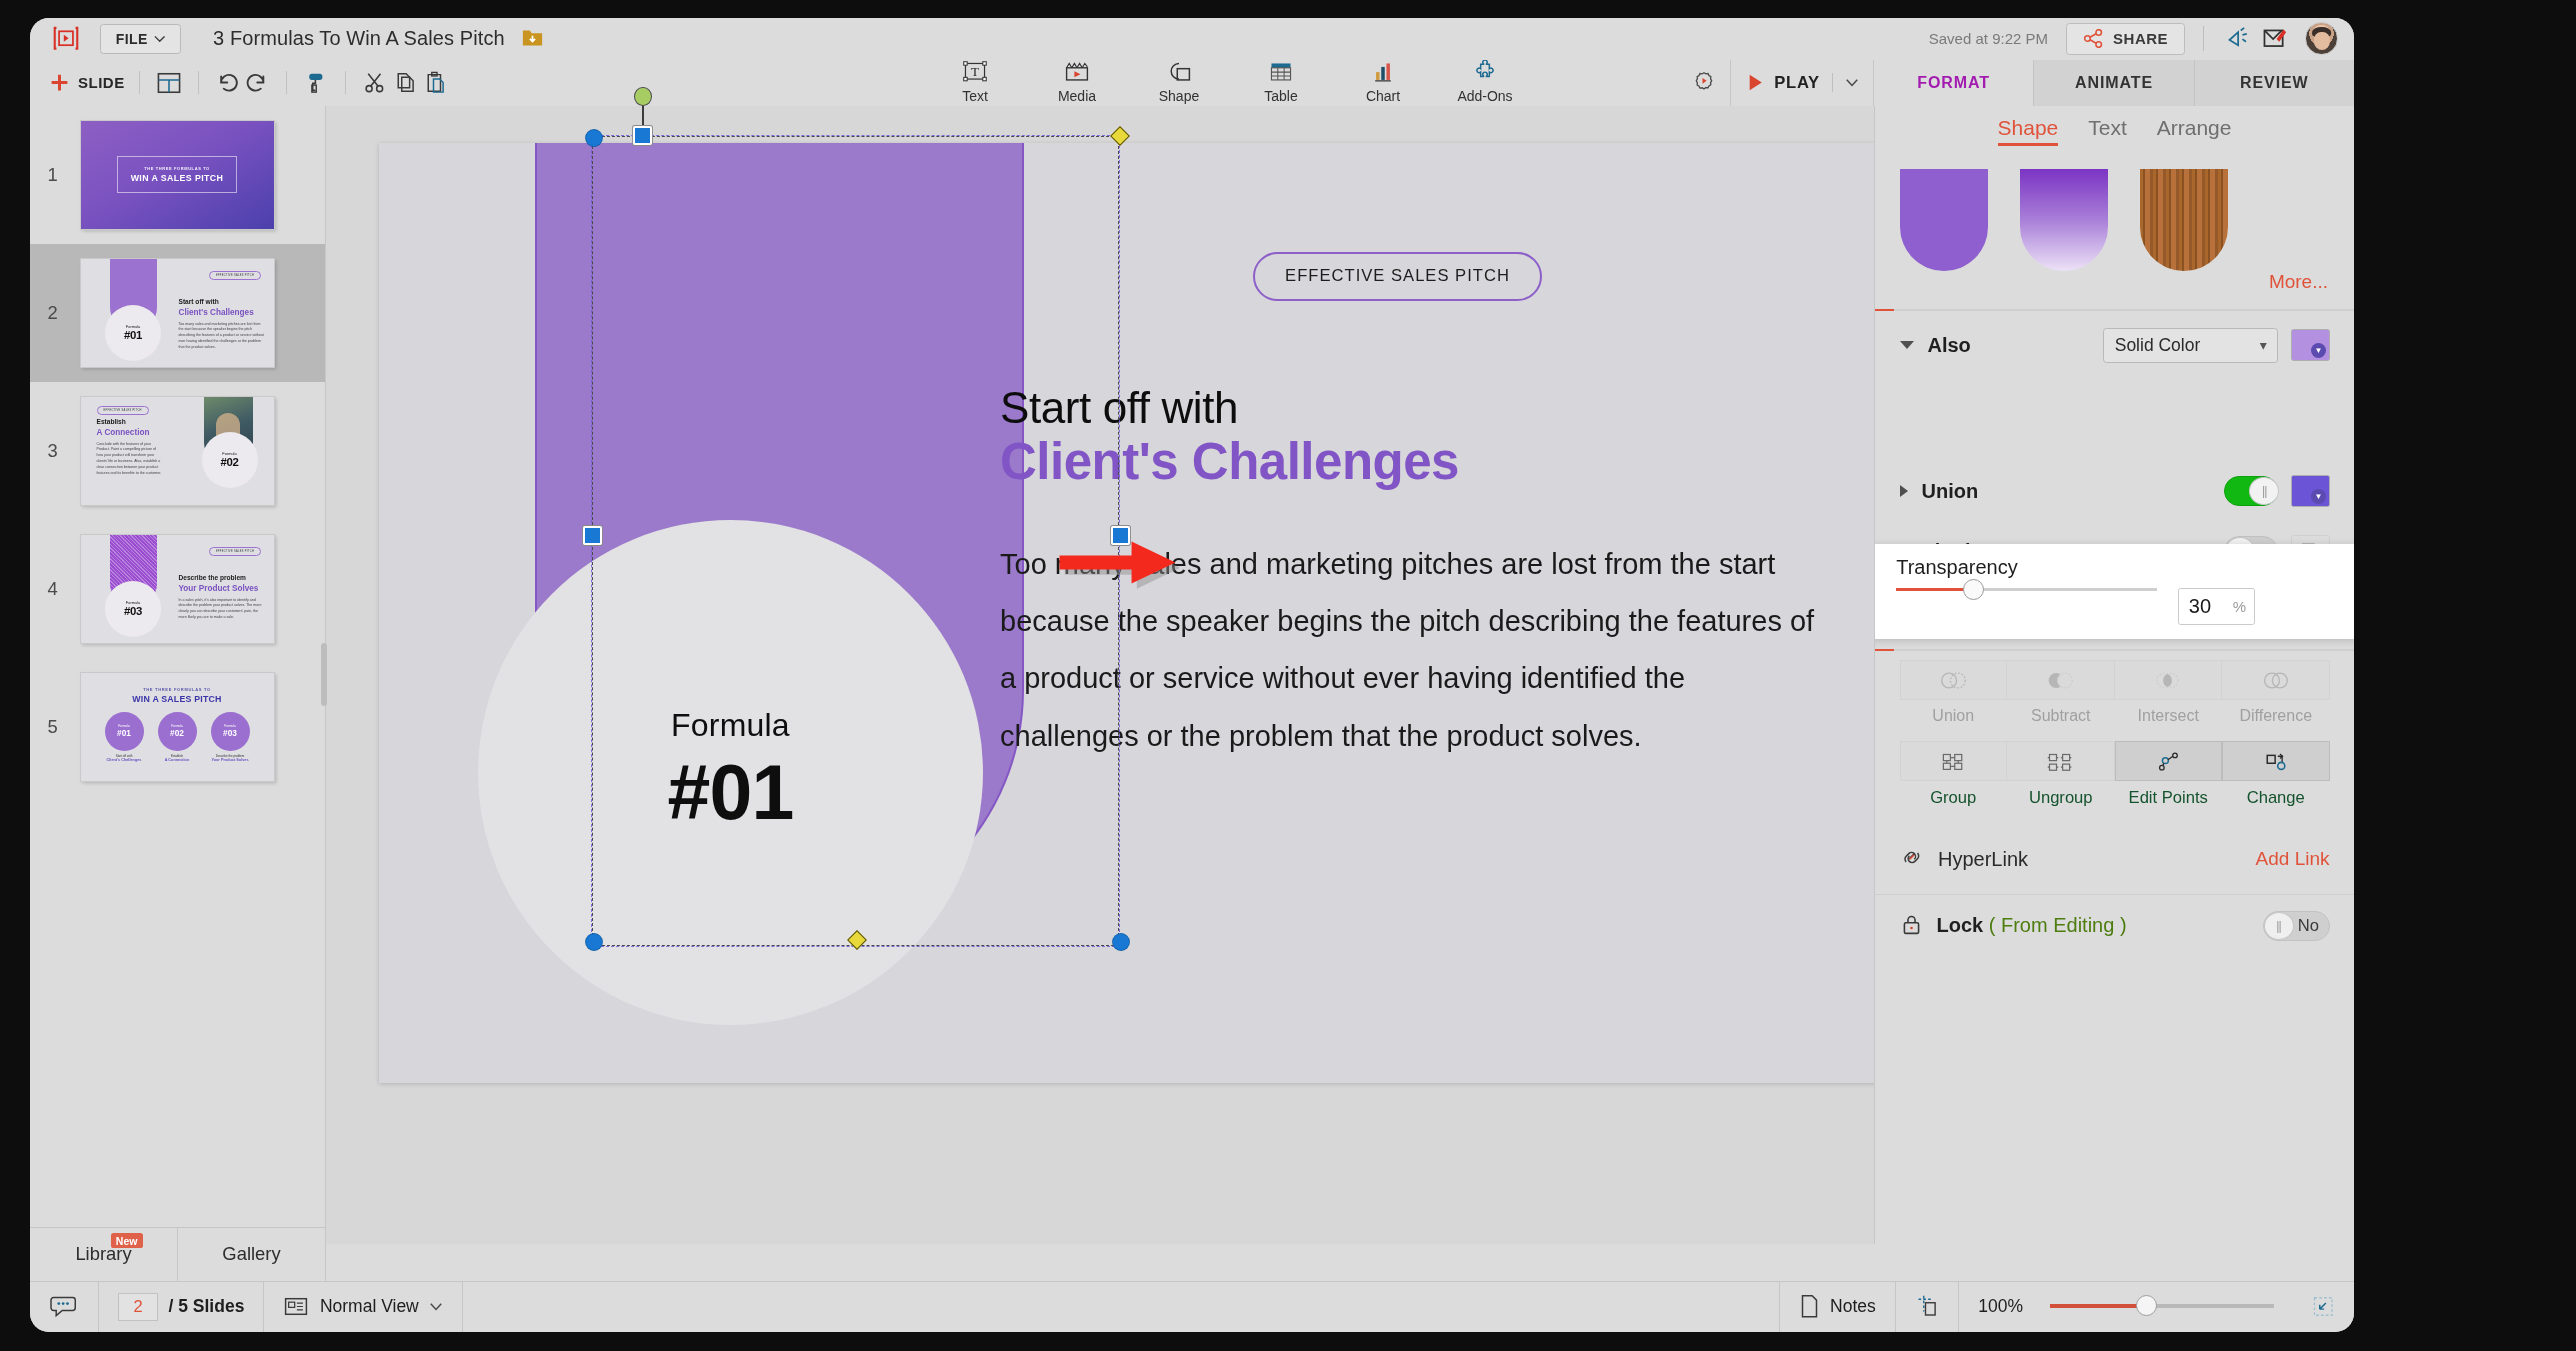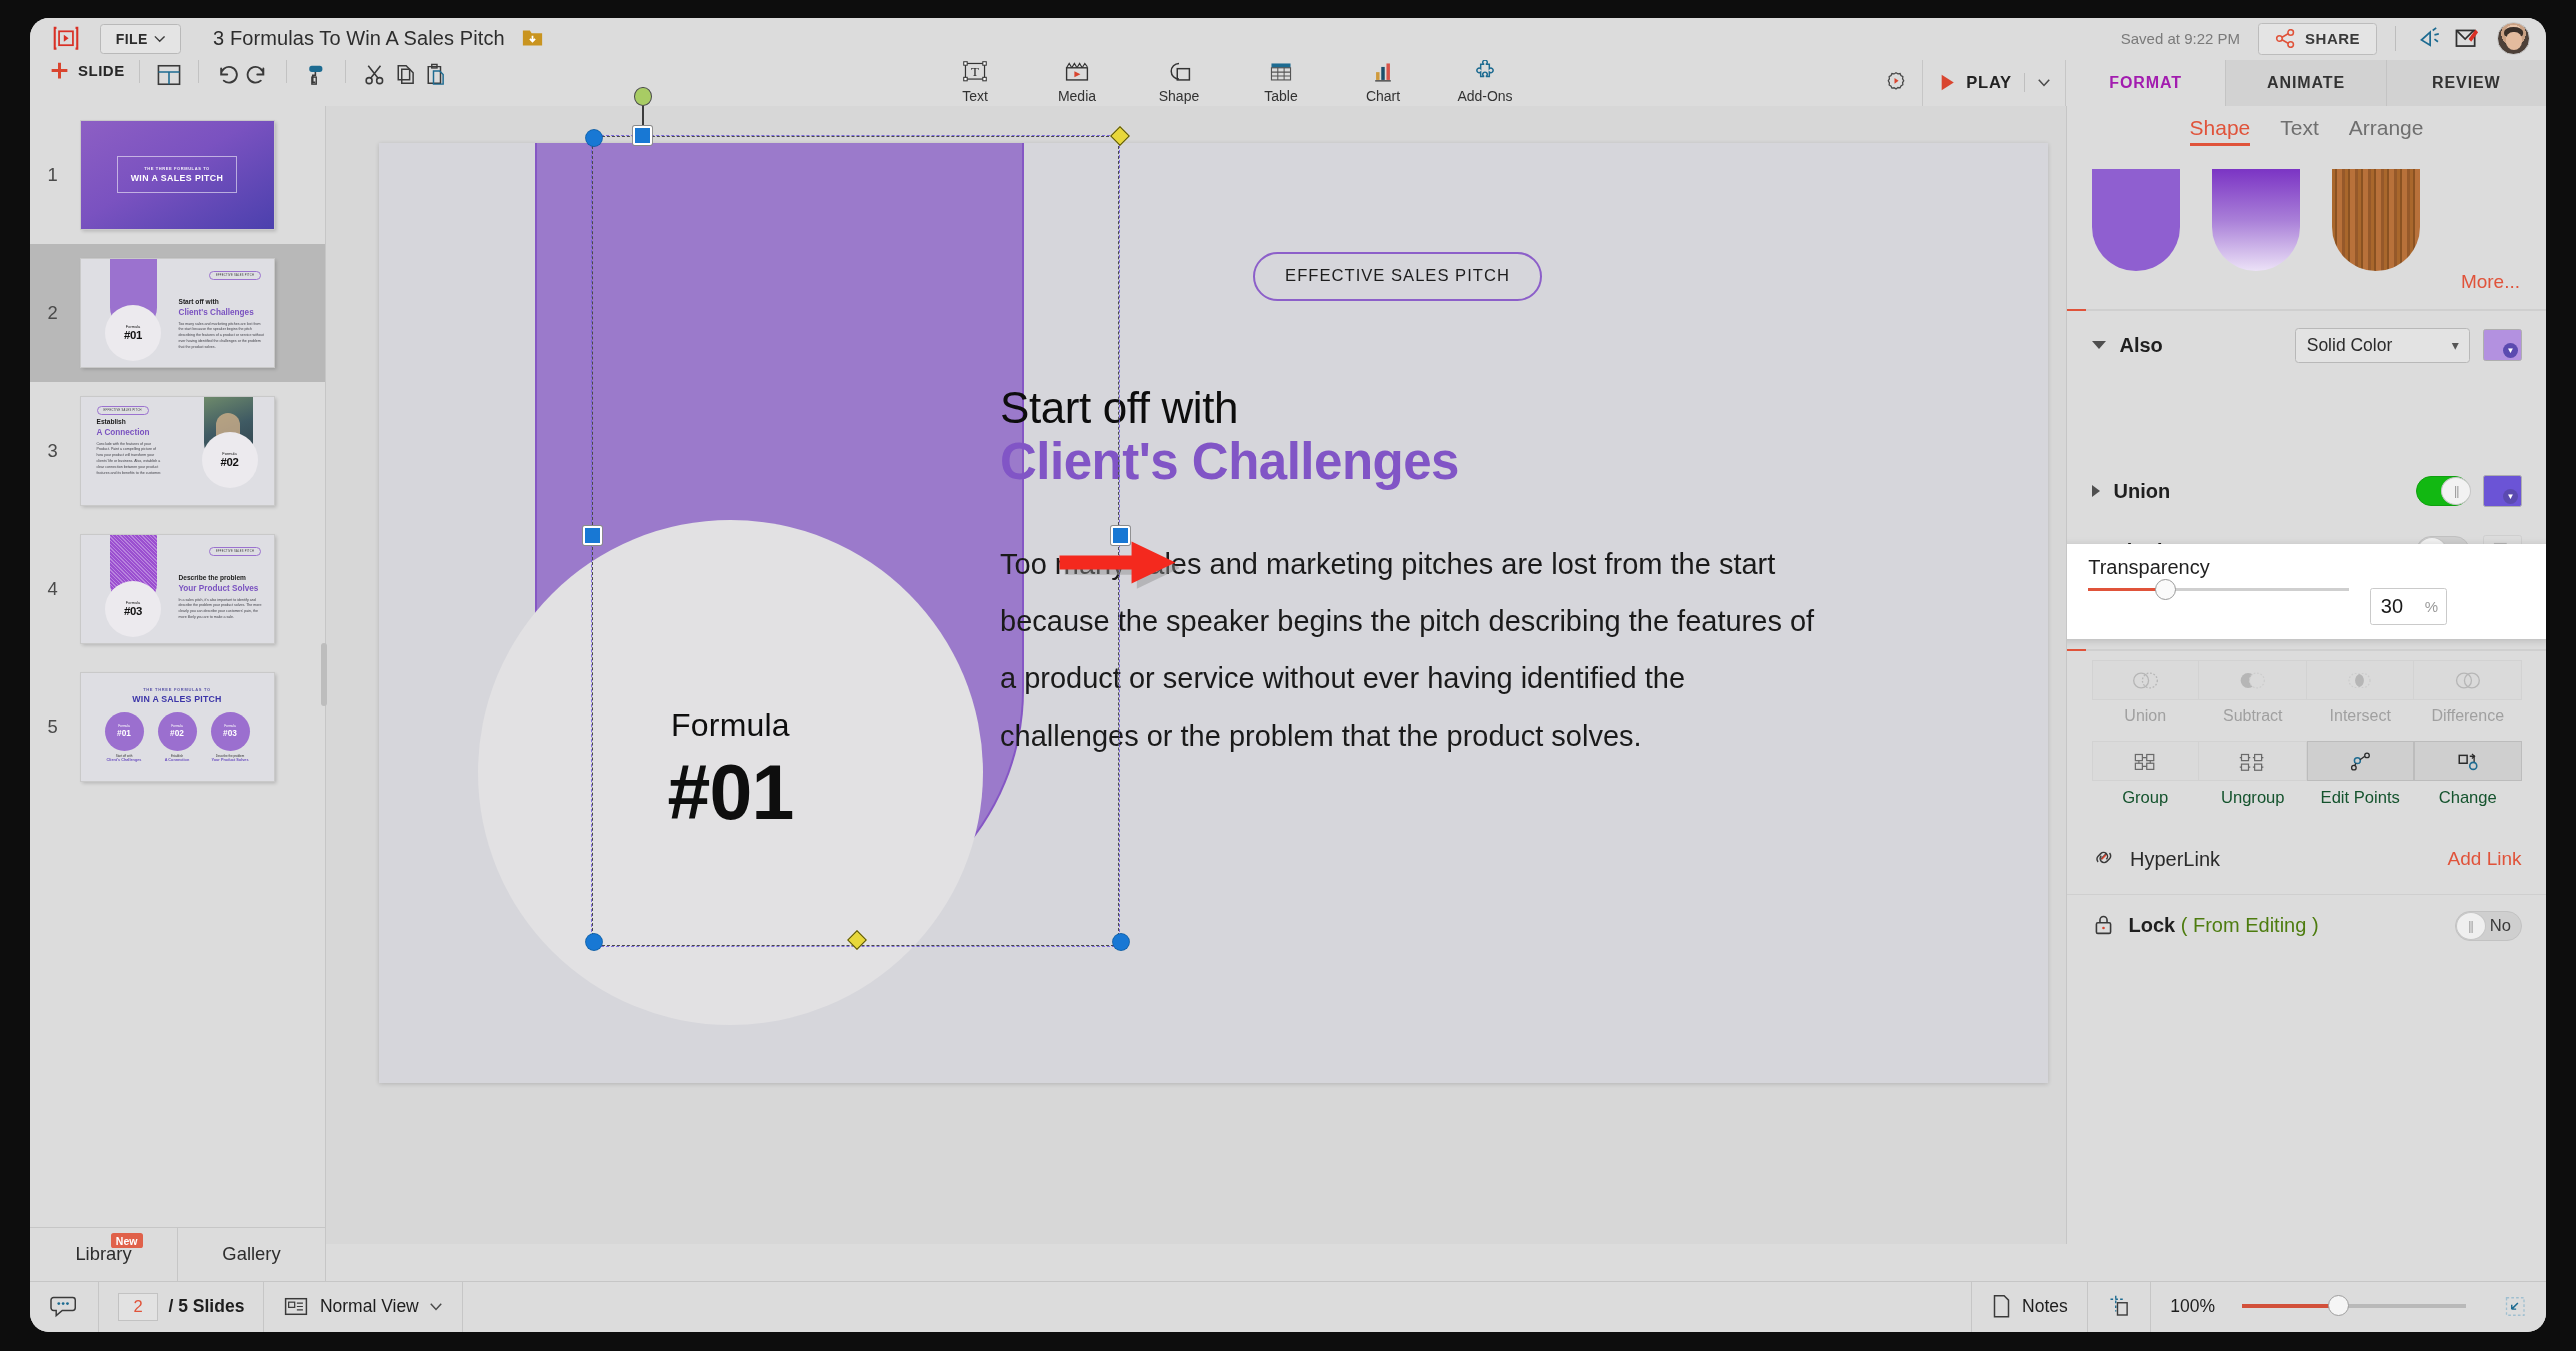"FILE" .window { width: 2516px -> 2324px }
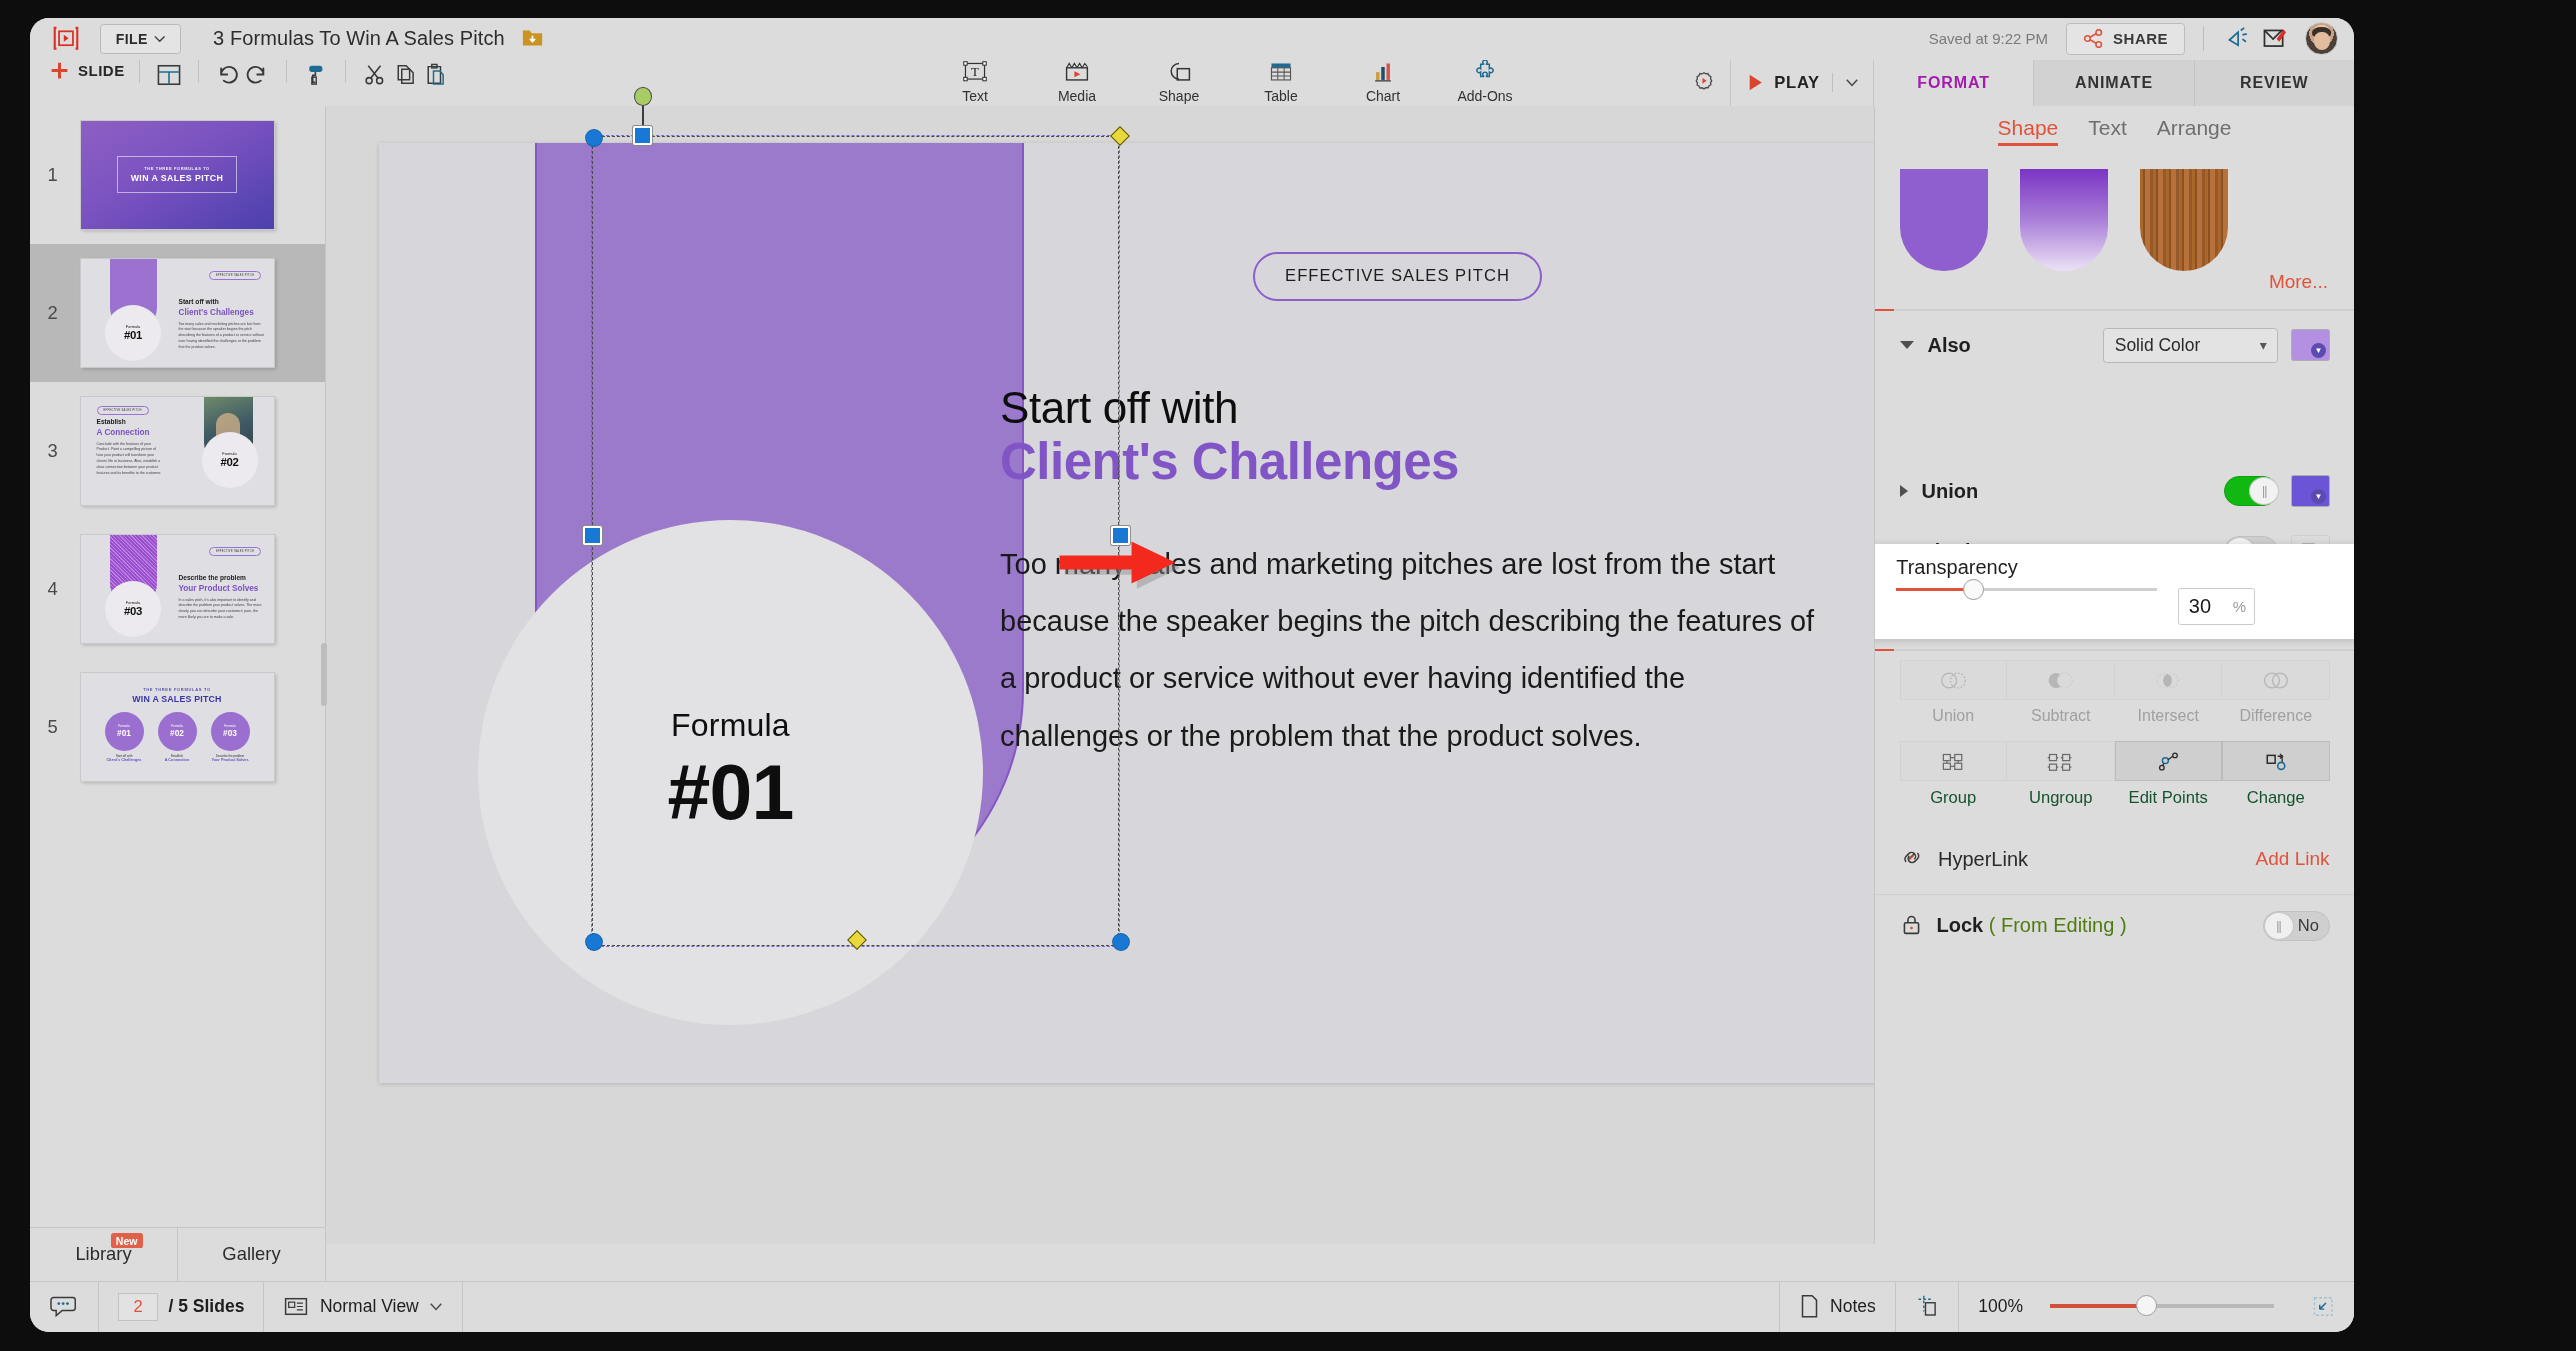"SLIDE" .toolbar { align-items: flex-start -> center }
